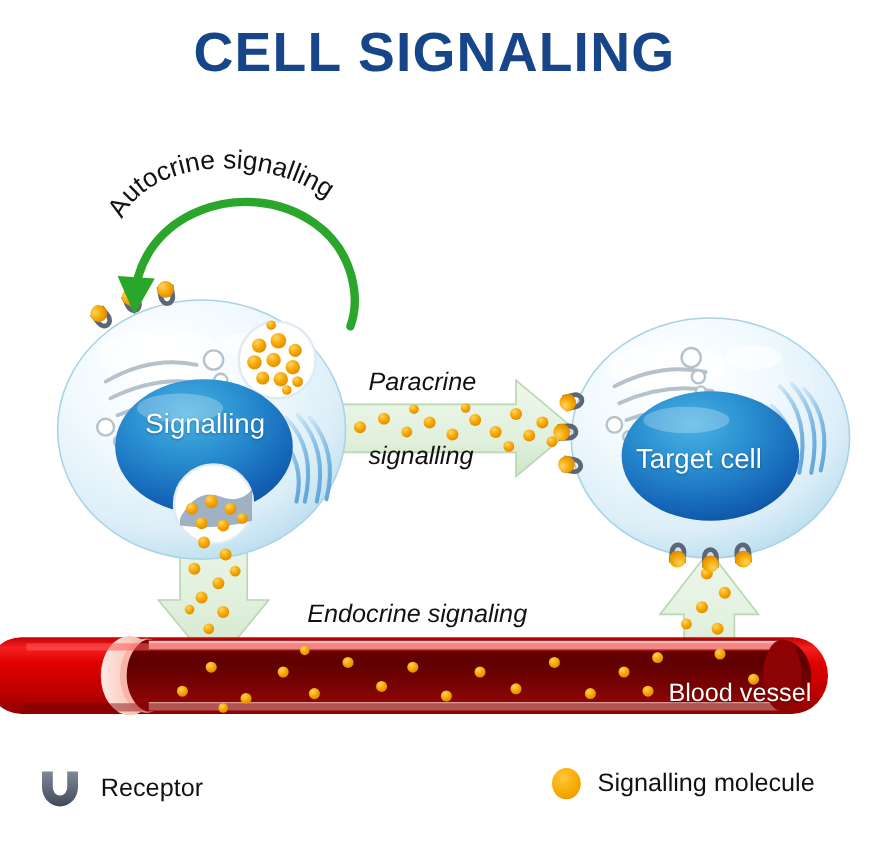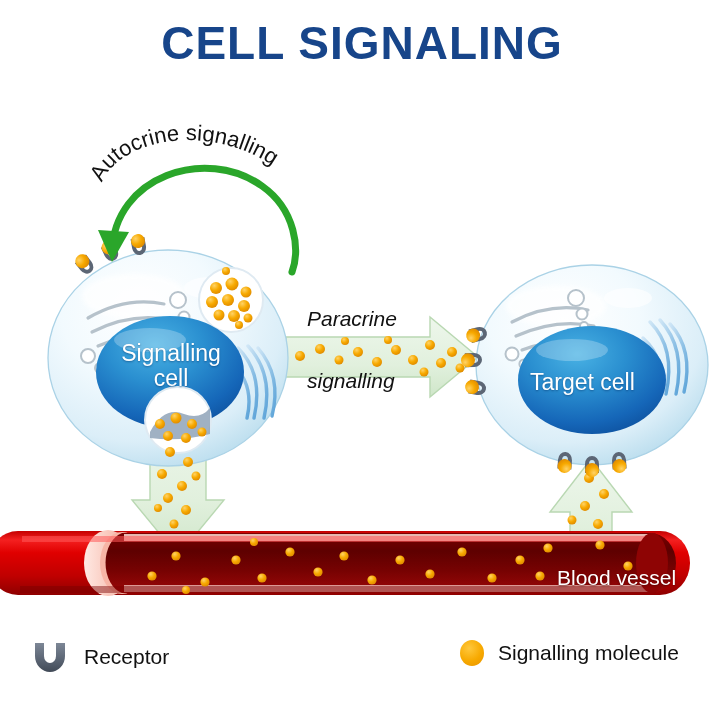"cell" div { html: <div>cell</div> -> none }
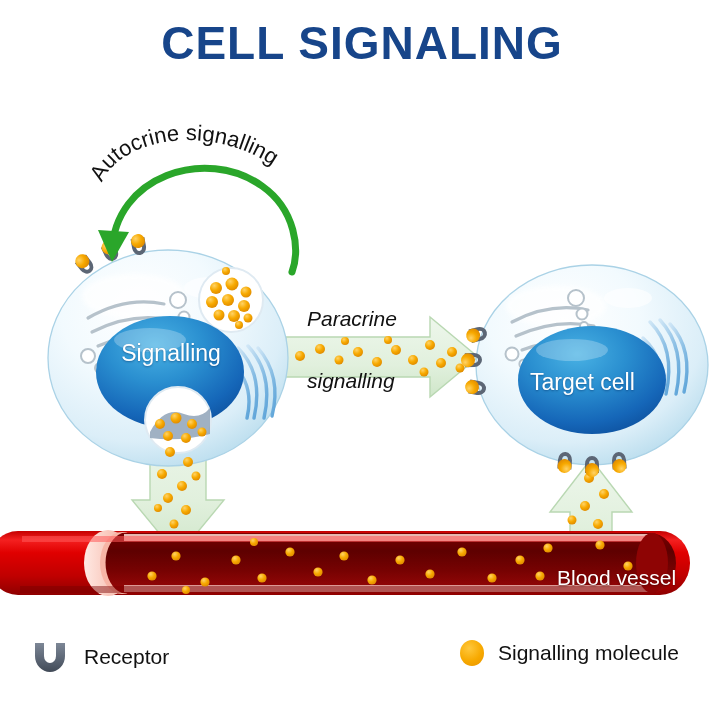"Endocrine signaling" div.lbl { html: none -> <div>Endocrine signaling</div> }
